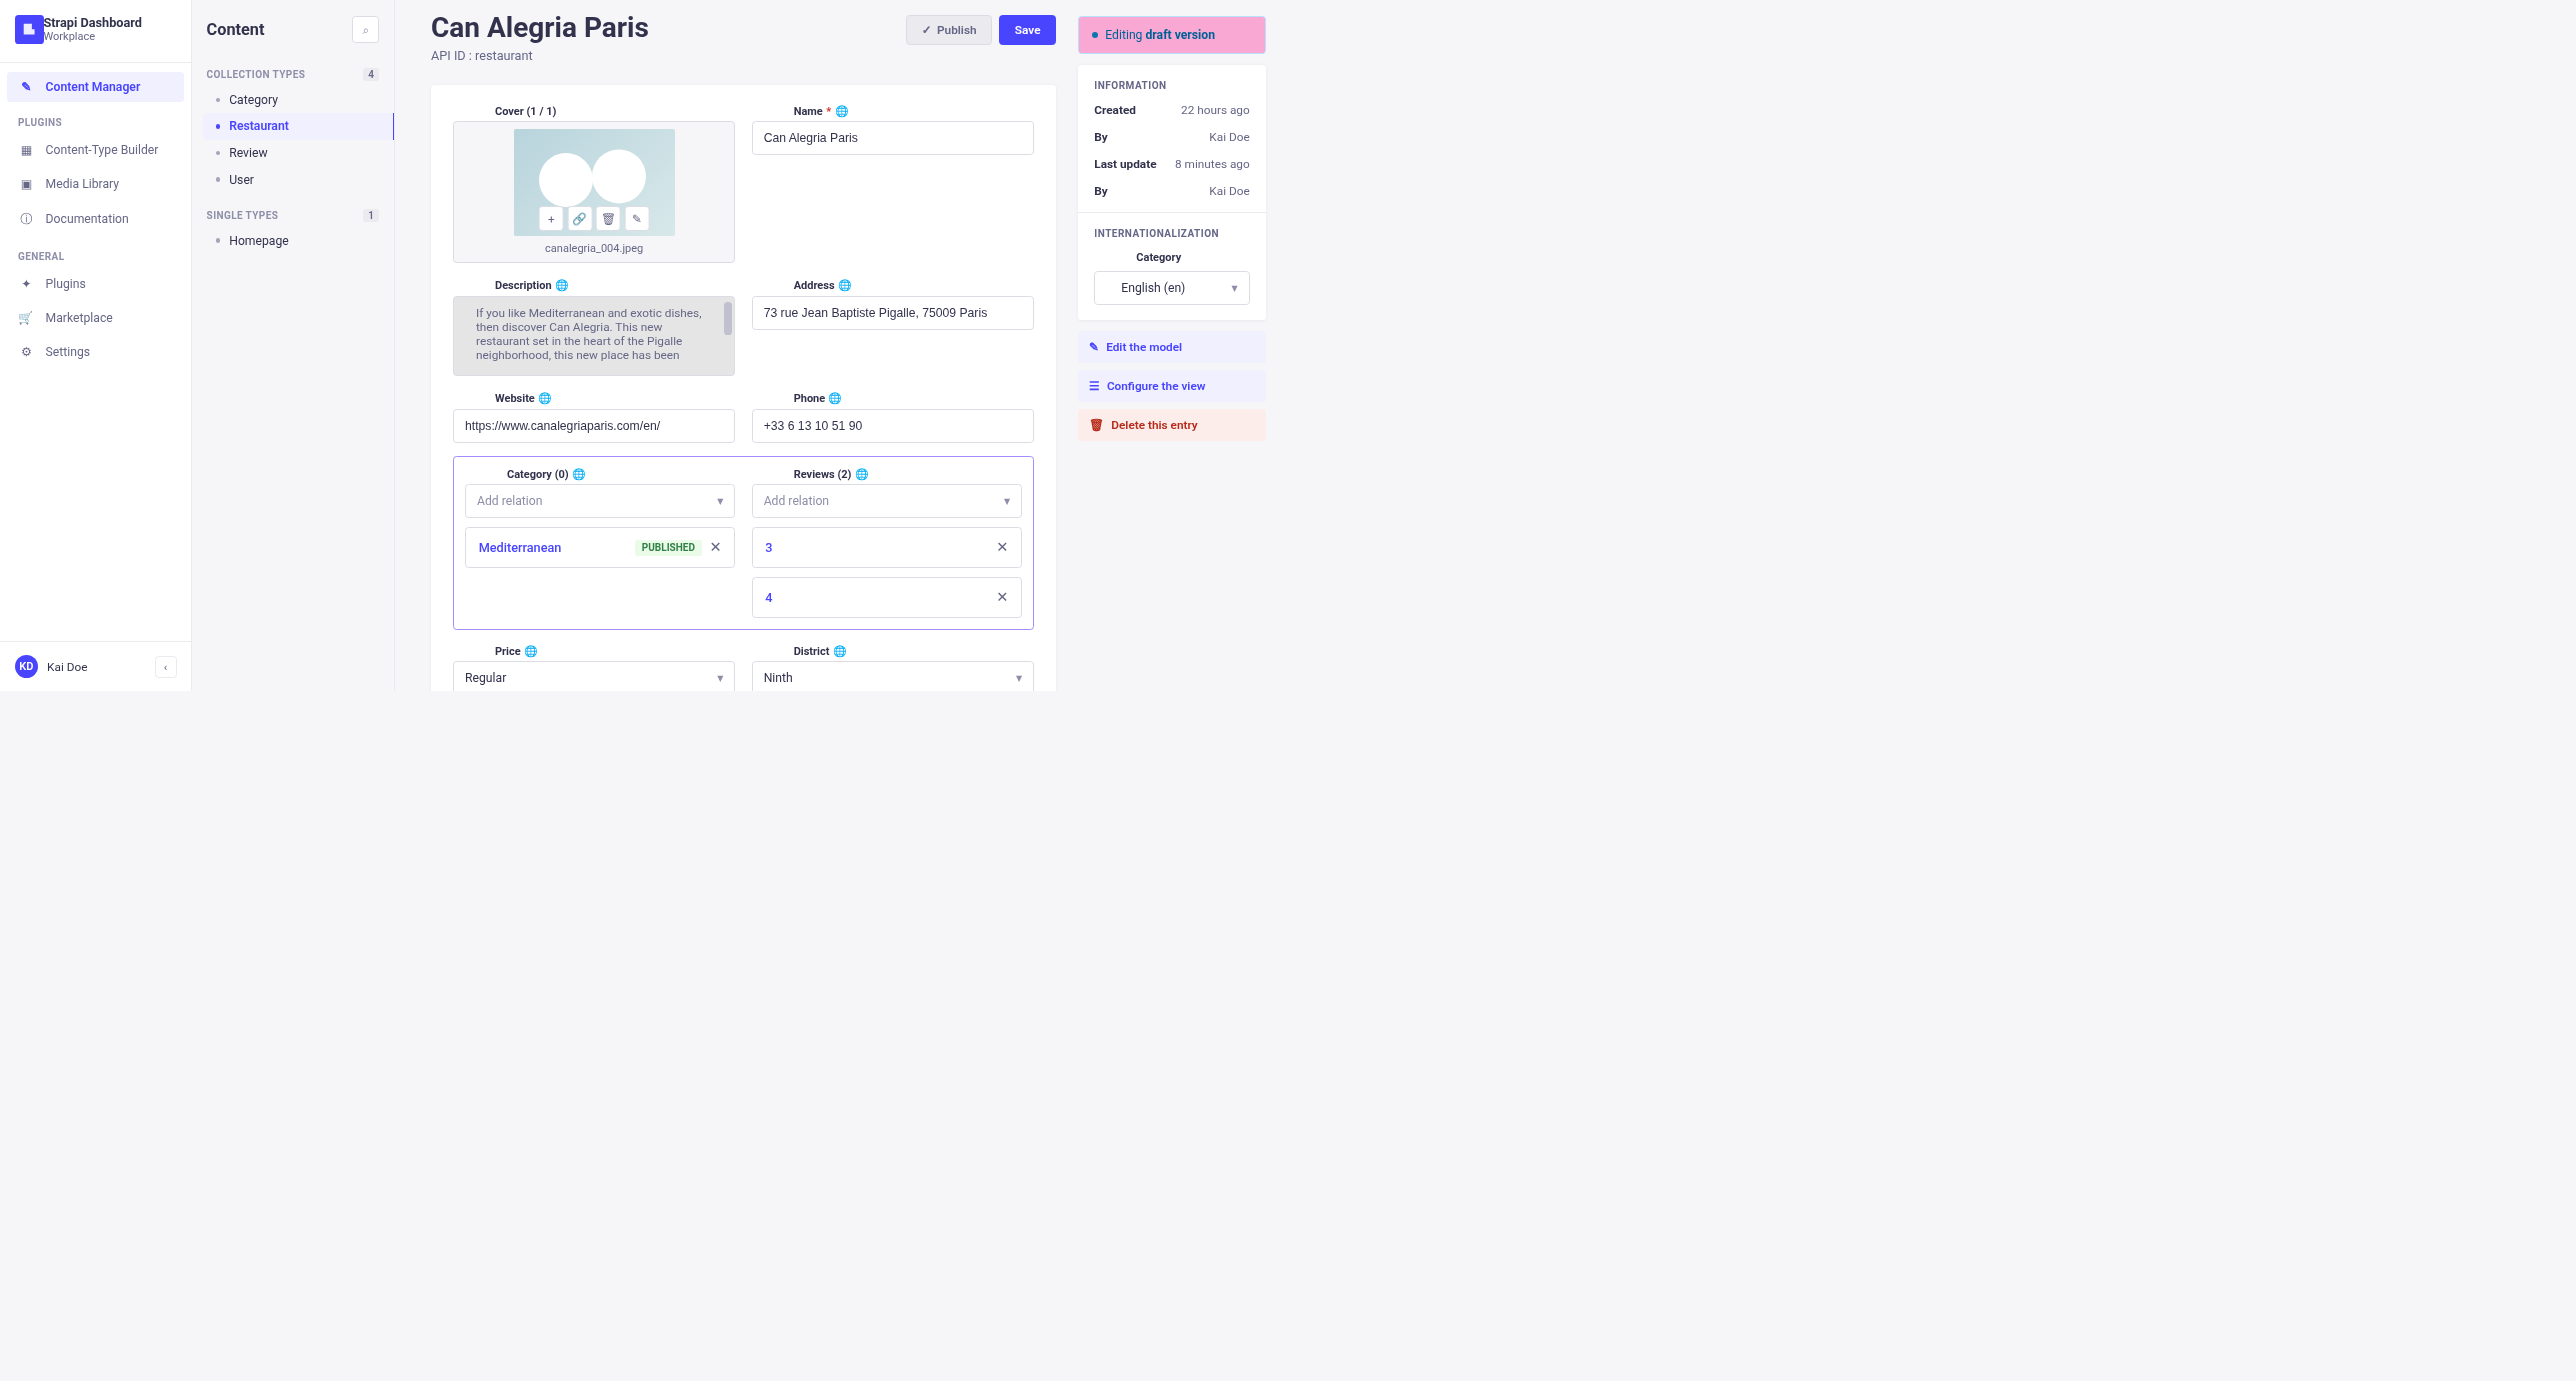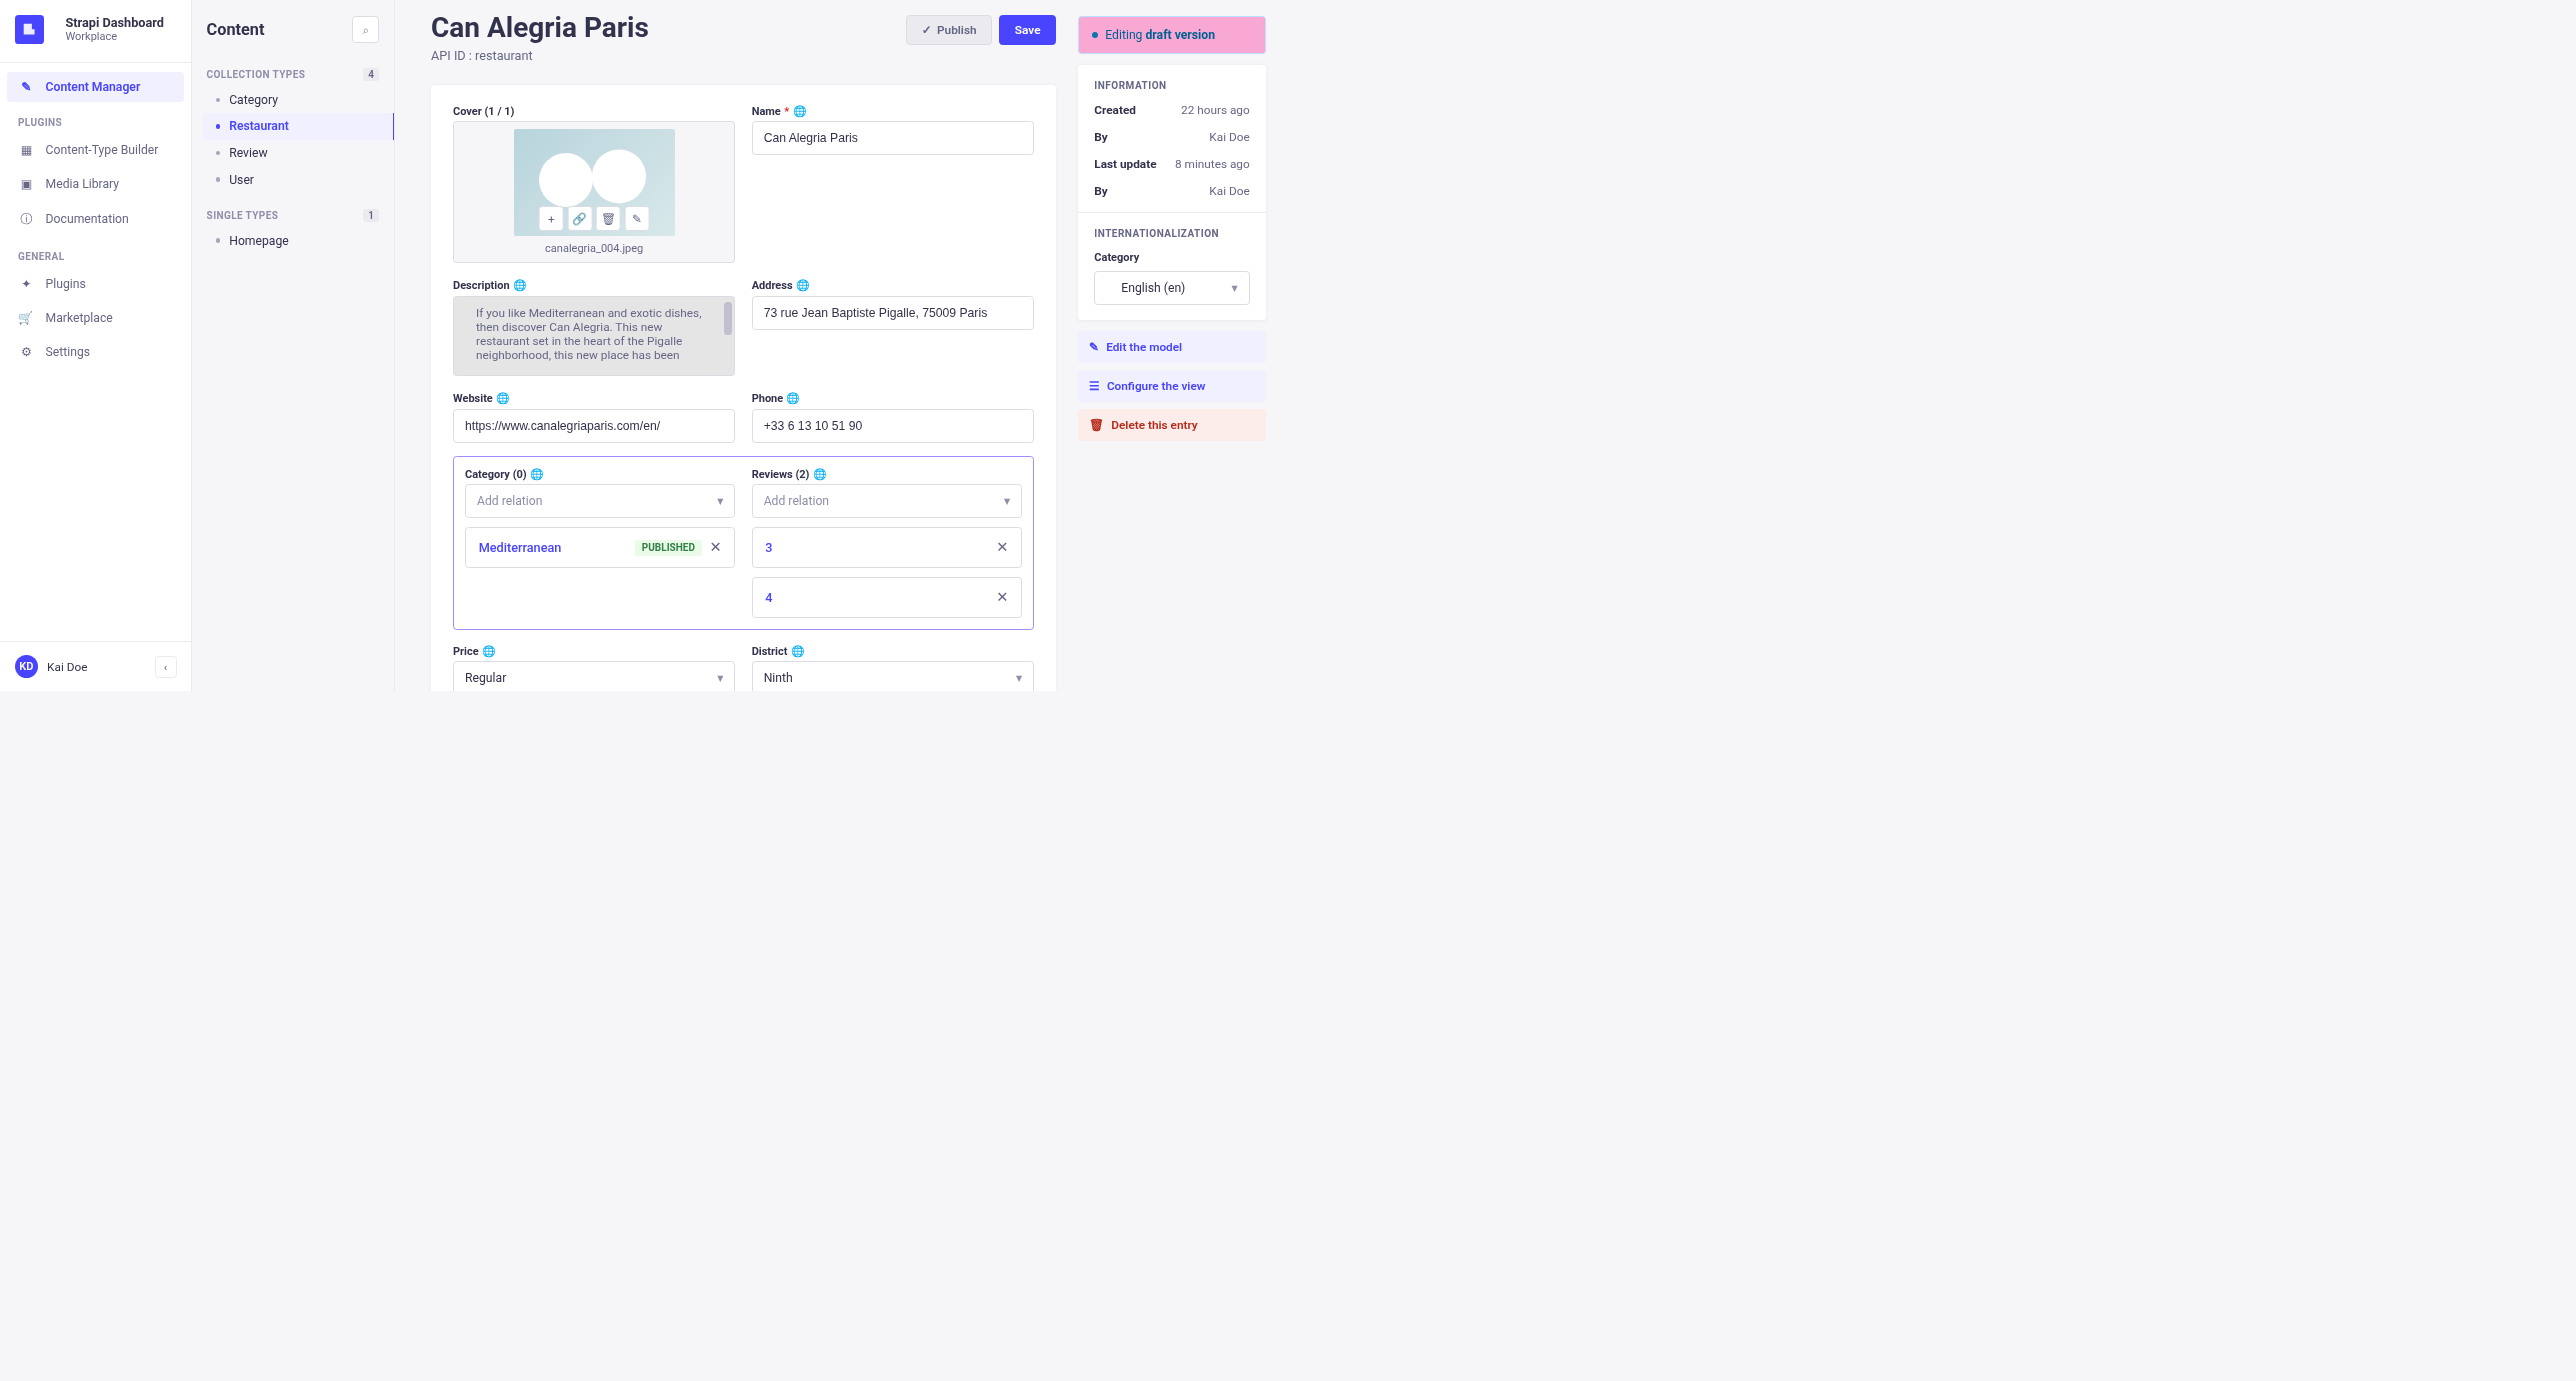"Strapi Dashboard" .main-sidebar .brand { gap: 22px -> 0 }
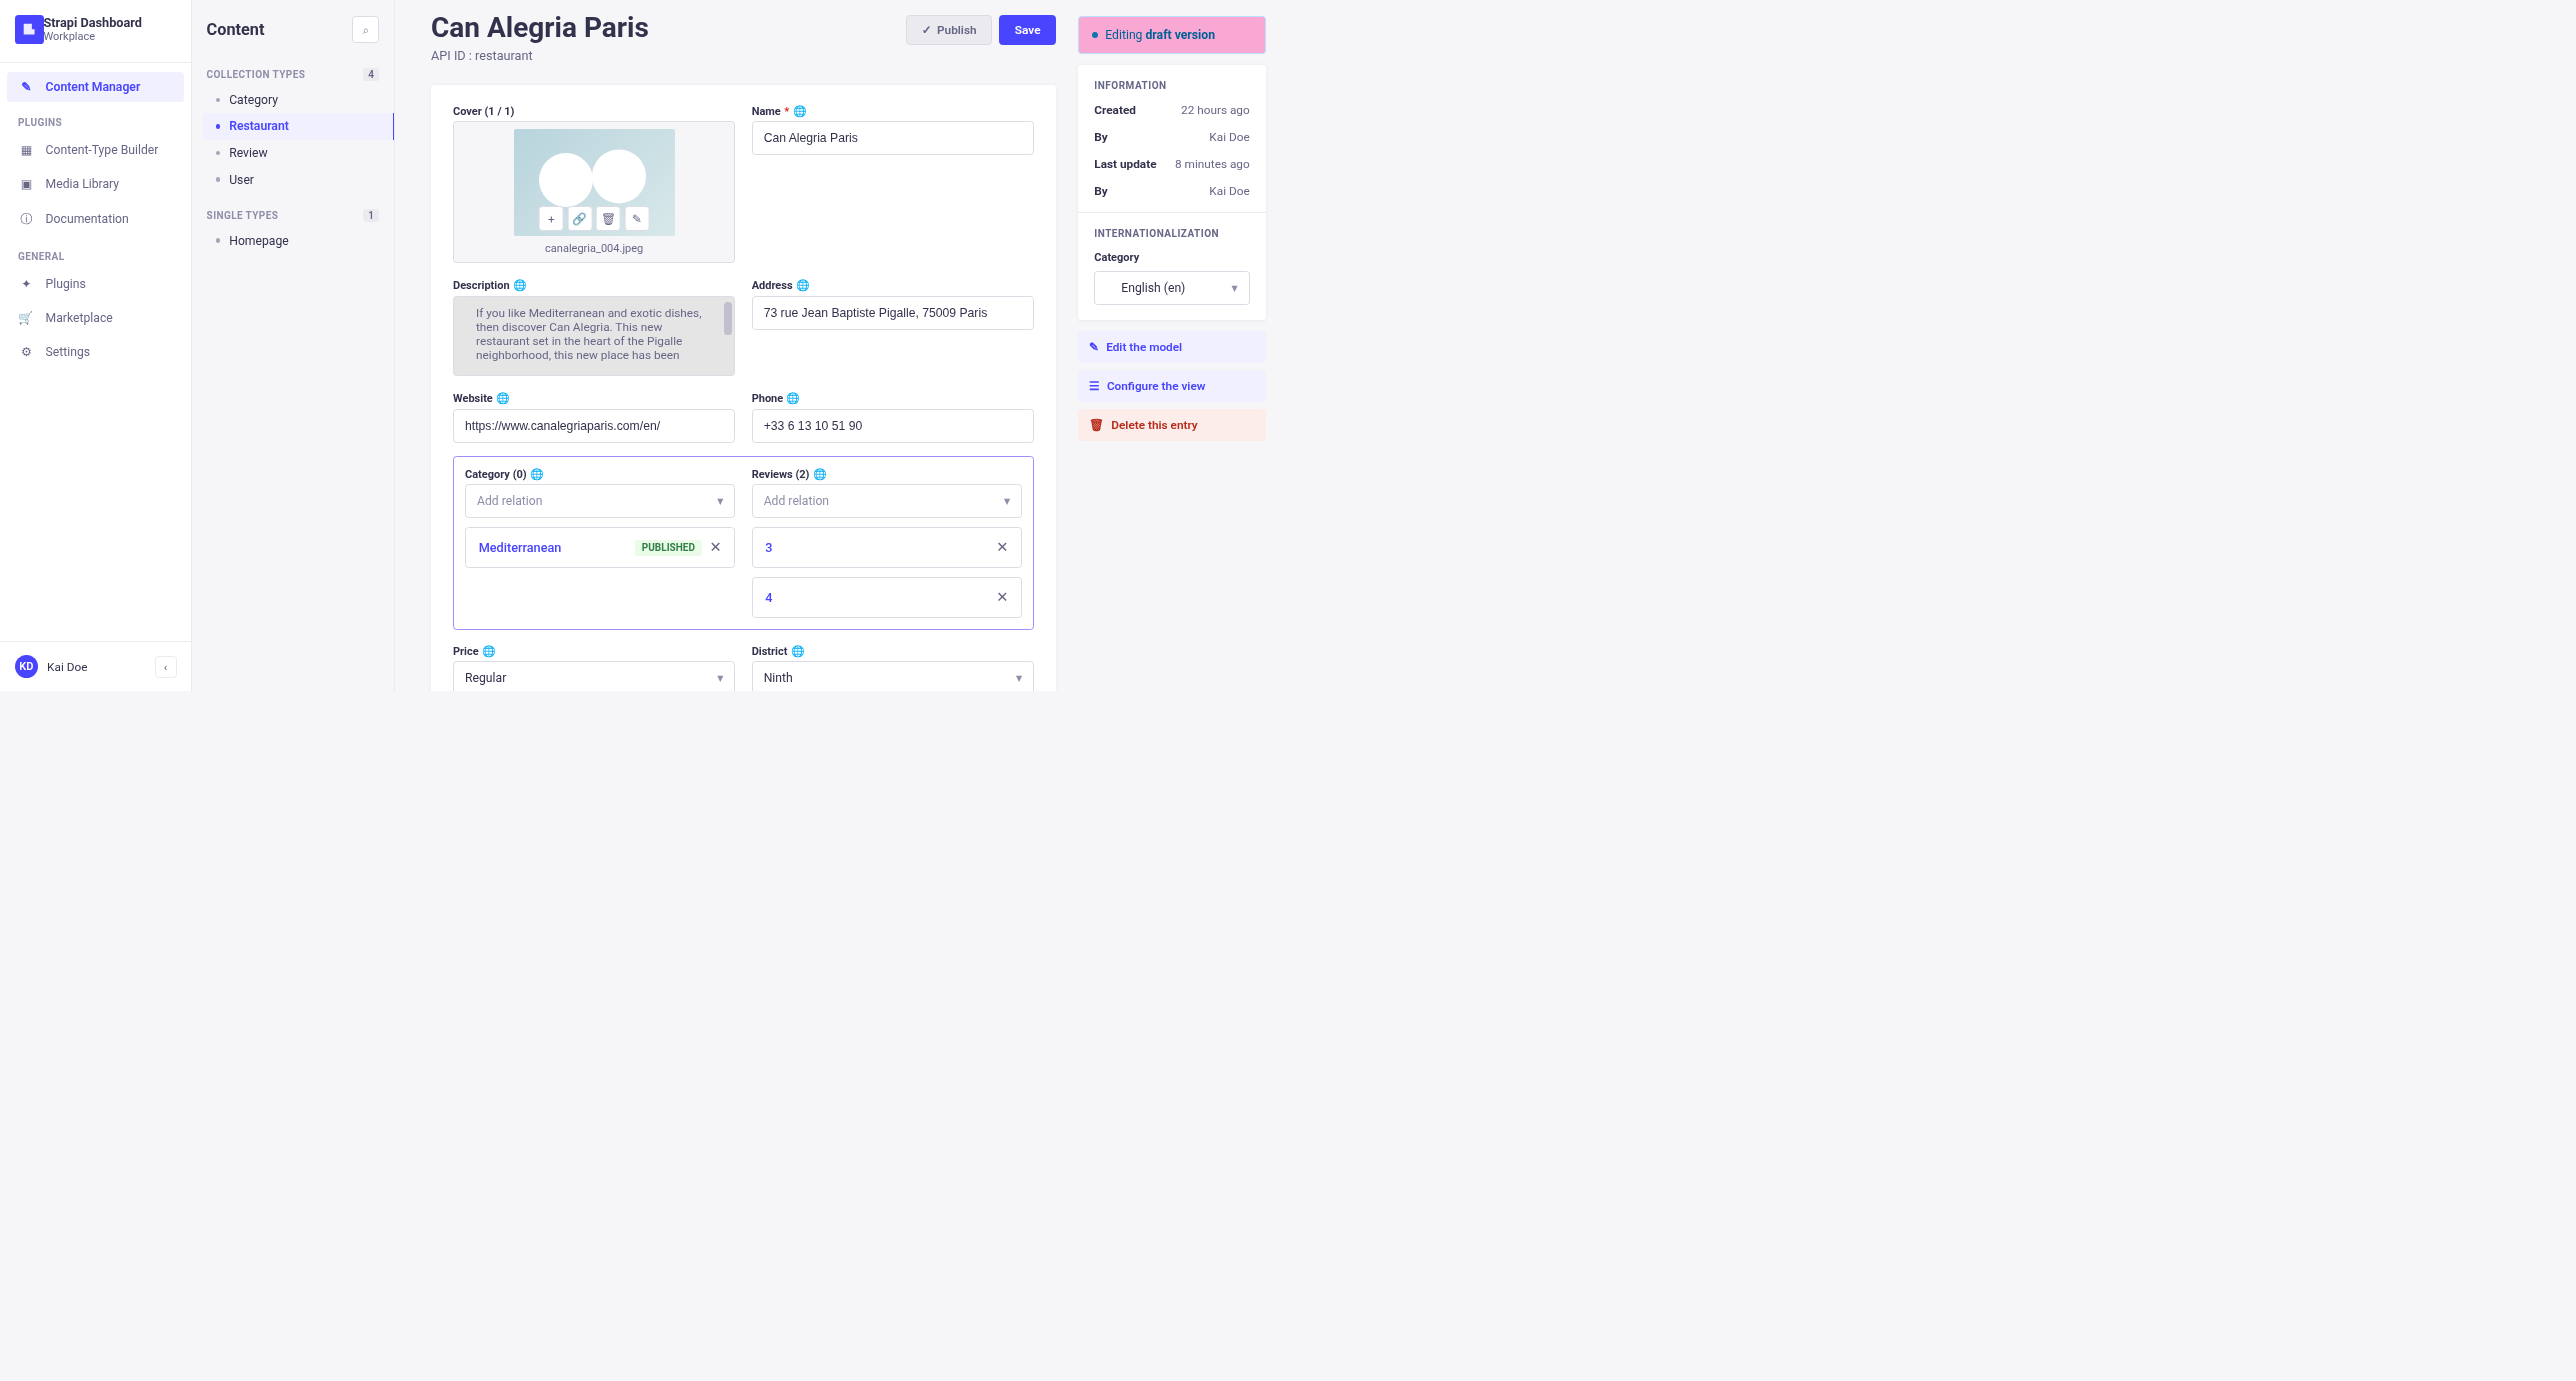"Cover (1 / 1)" .form-label { margin-left: none -> 42px }
